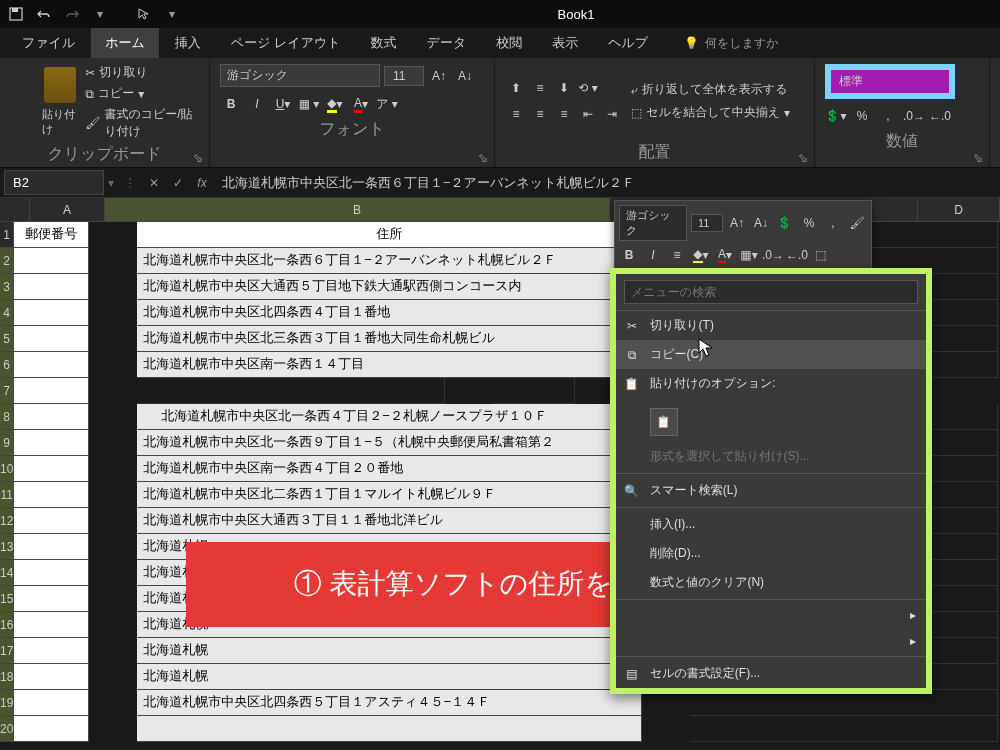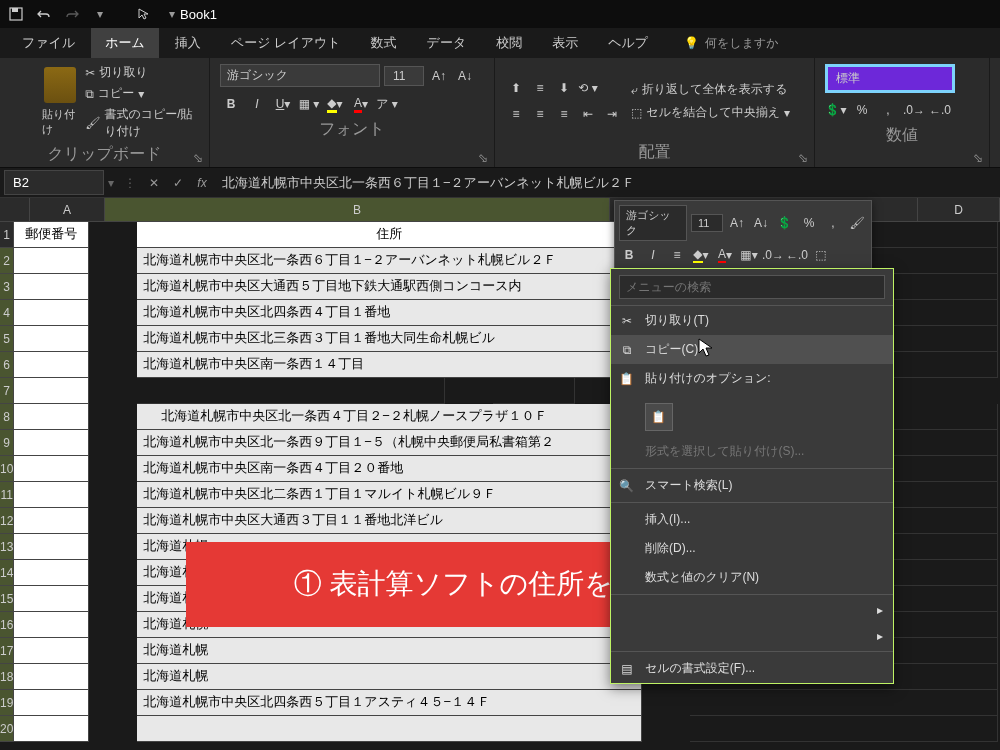"Book1" .title-center { text-align: left -> center }
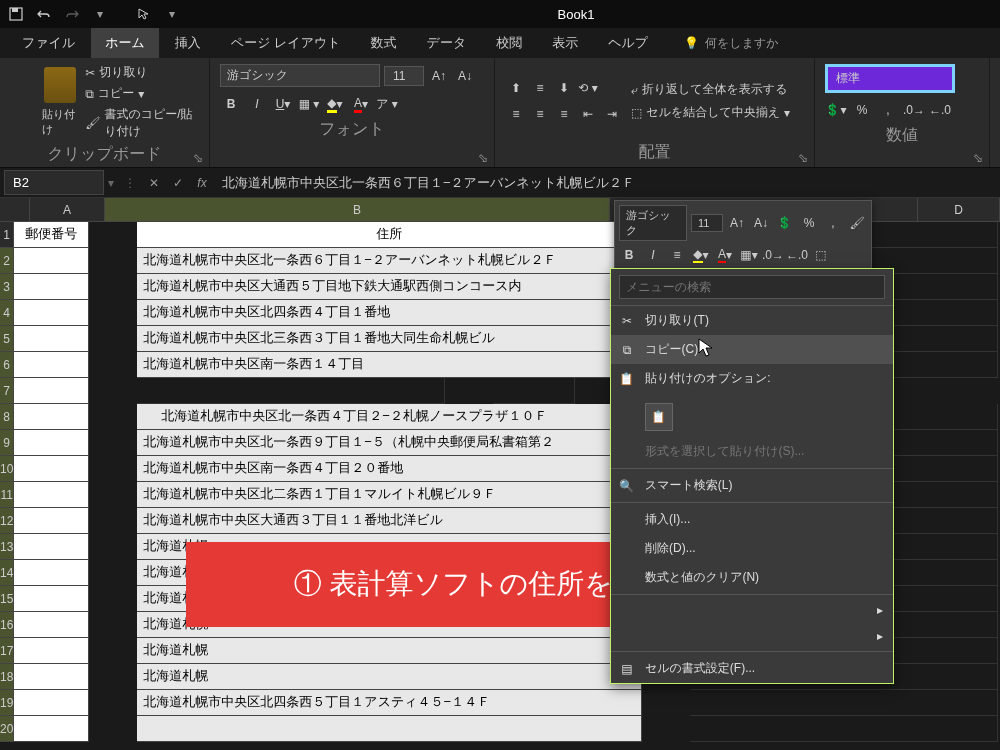"標準" .num-format { background: #6d28d9 -> #a21caf; border: 3px solid #7dd3fc -> 6px solid #7dd3fc }
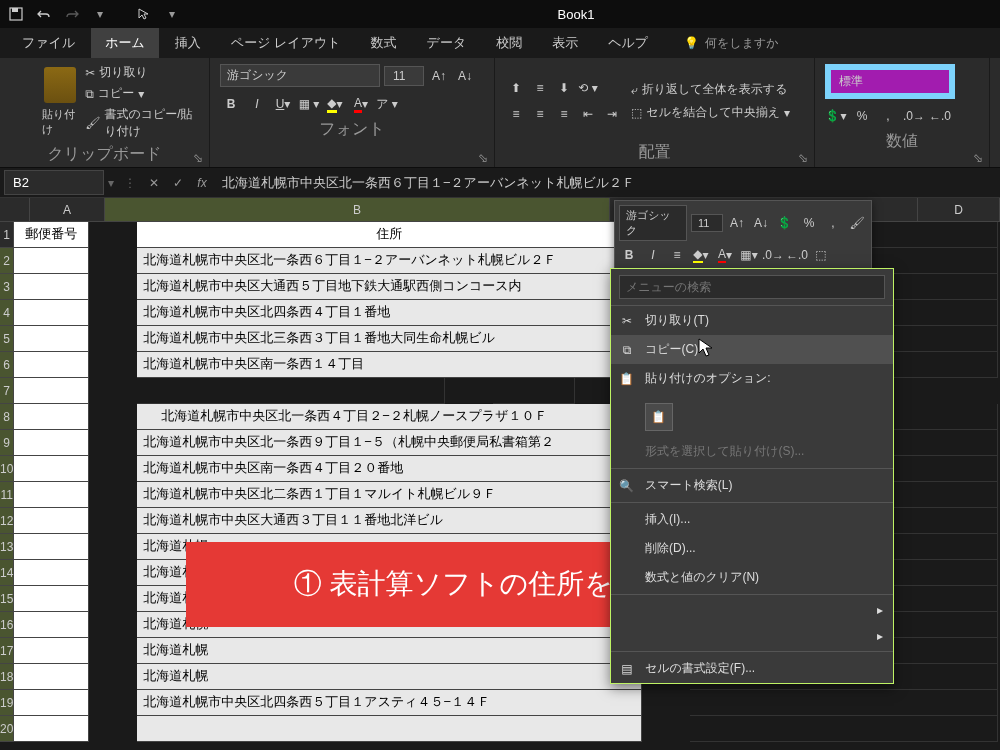"メニューの検索" .context-menu { border: 1px solid #bef264 -> 6px solid #bef264; width: 284px -> 322px }
